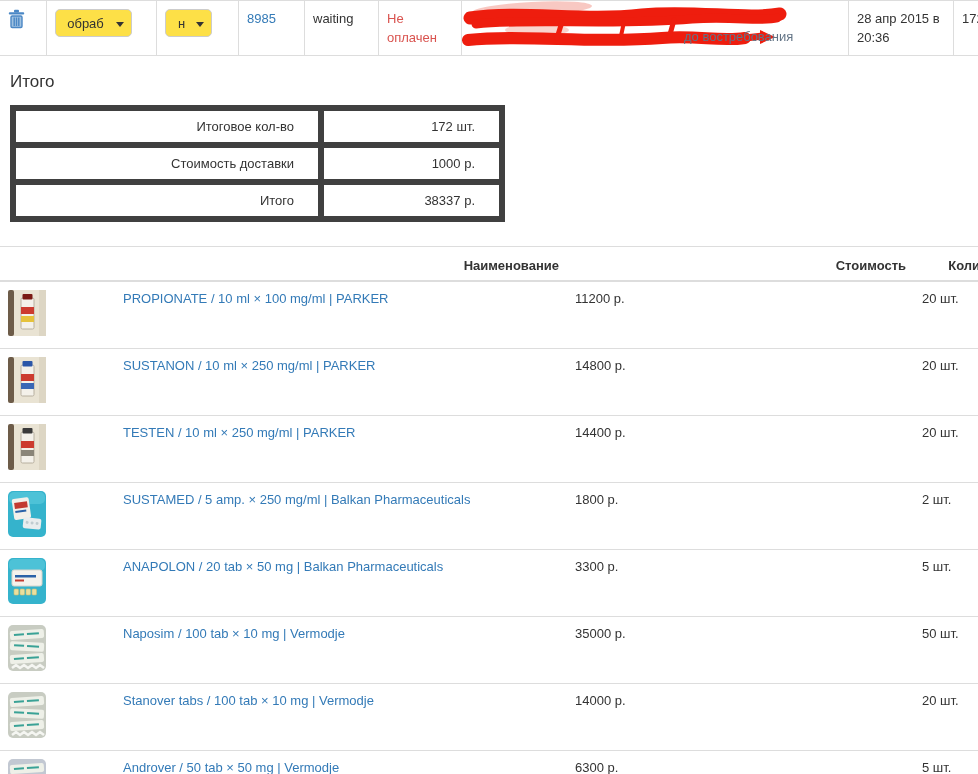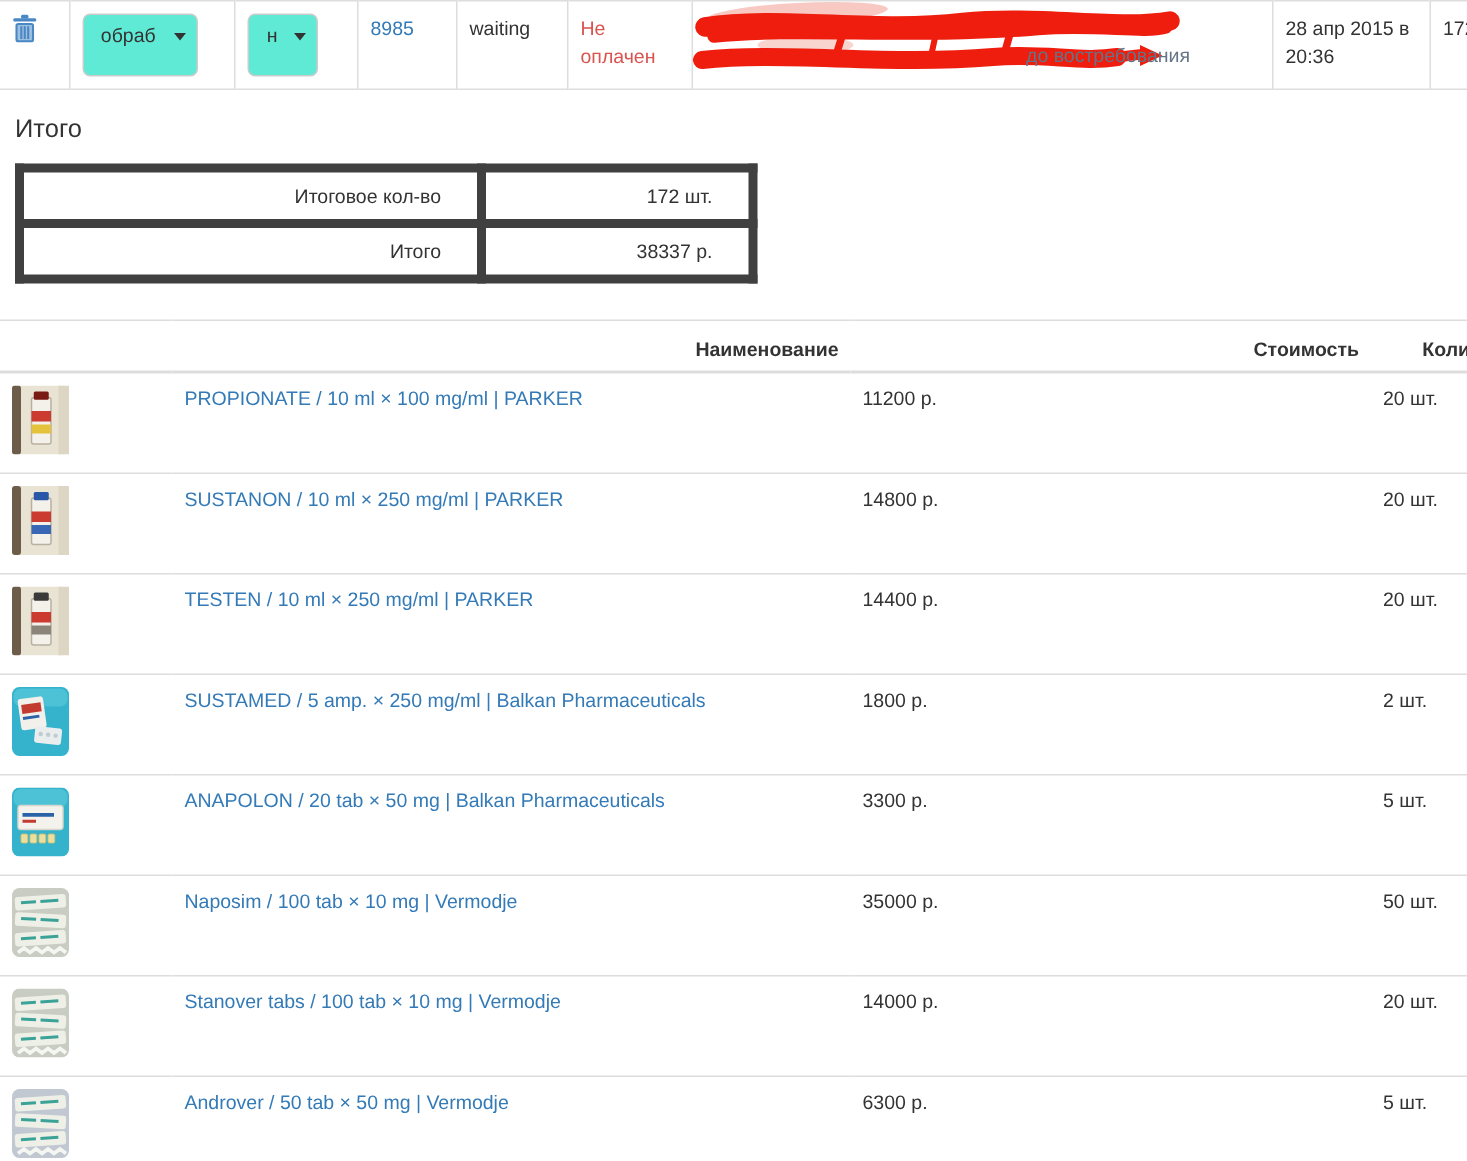"обраб" .fakeselect { background: #5eead4 -> #fde047; height: 42px -> 28px }
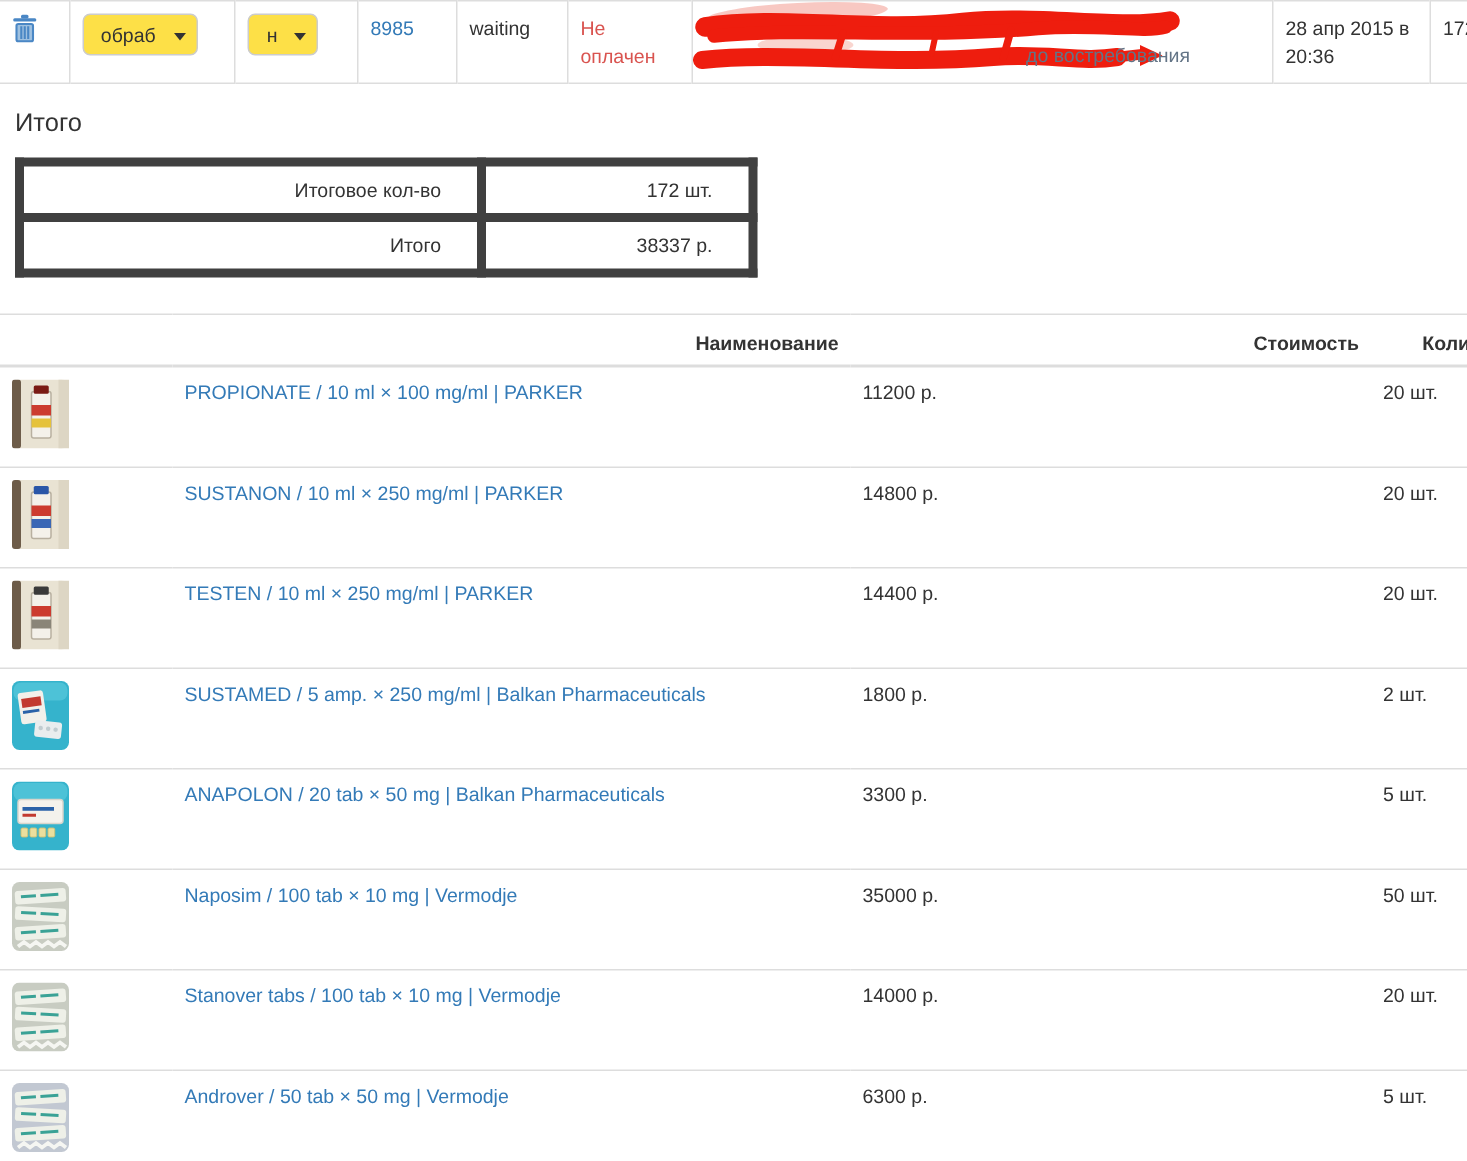"Стоимость доставки" tr { html: none -> <tr> <td>Стоимость доставки</td> <td>1000 р.</td> </tr> }
